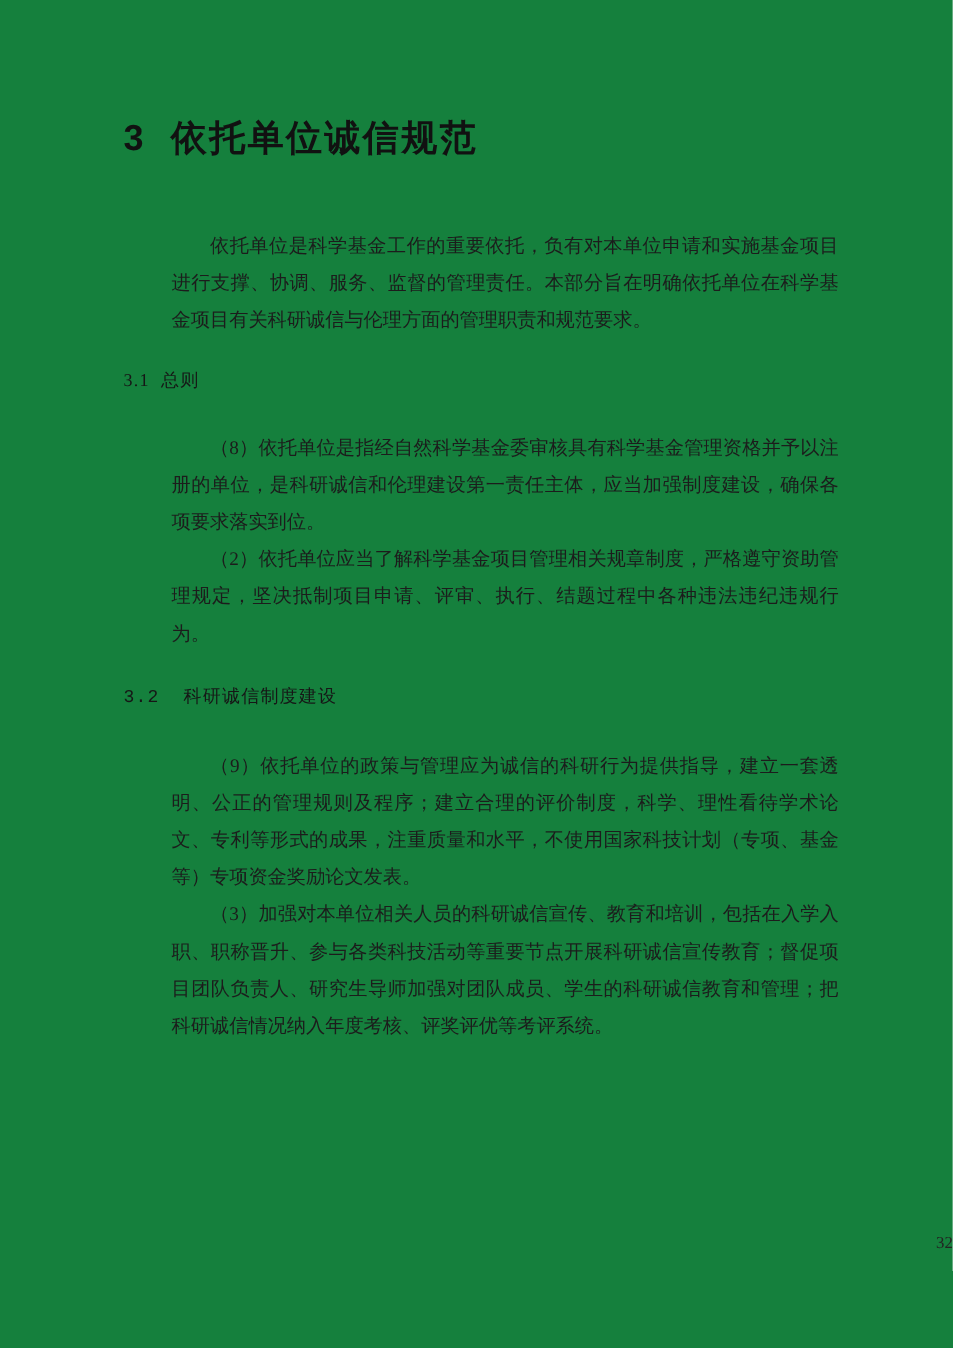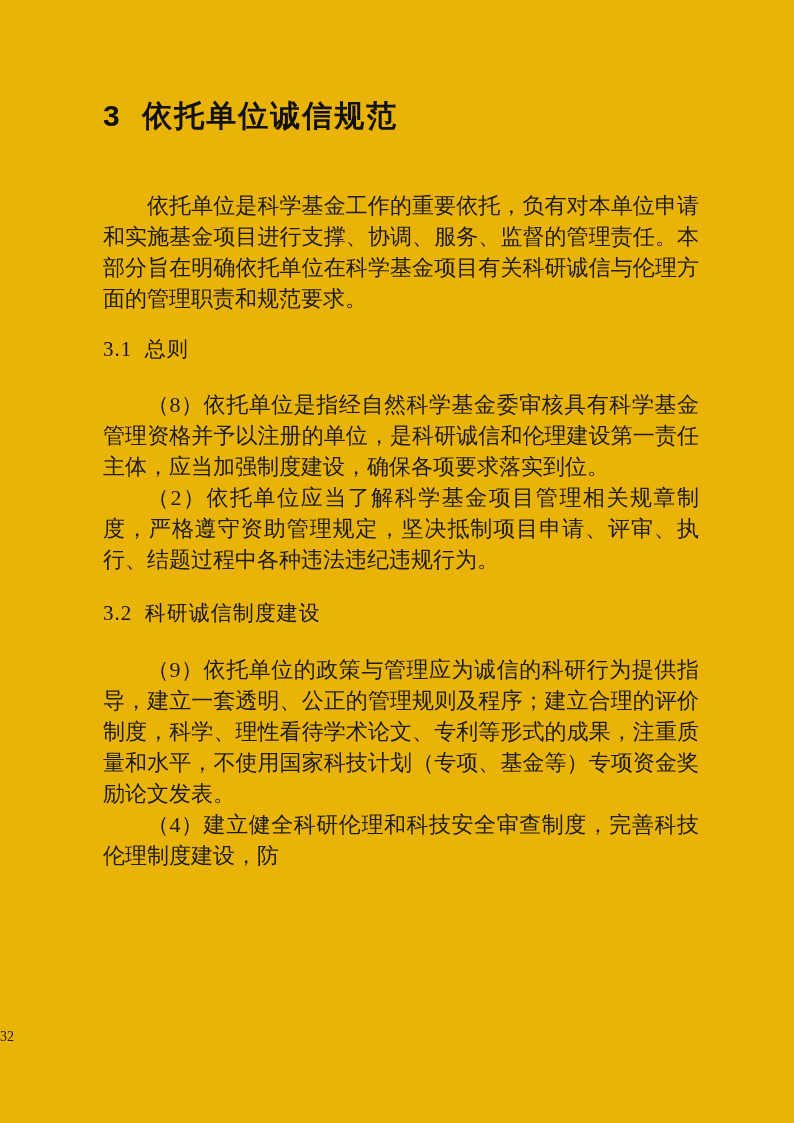"3 依托单位诚信规范" .page { background: #eab308 -> #15803d }
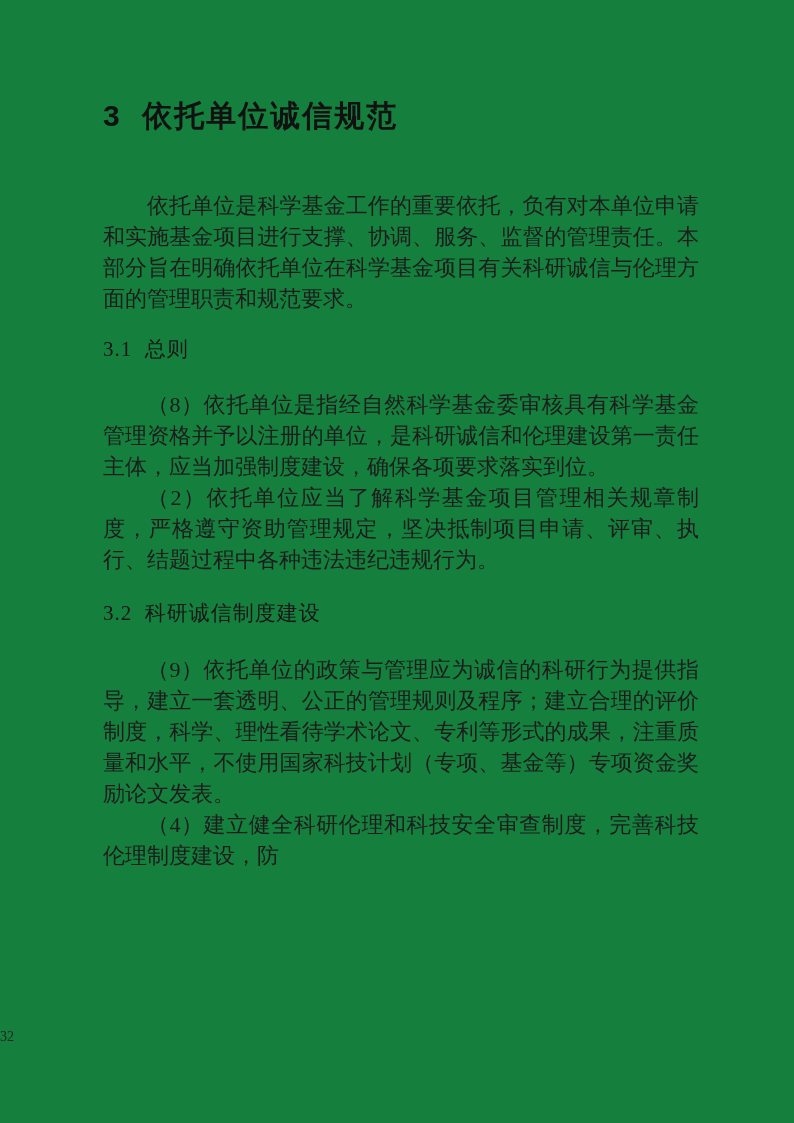"依托单位是科学基金工作的重要依托，负有对本单位申请和实施基金项目进行支撑、协调、" .body-par { font-size: 22px -> 16px; margin-left: none -> 40px }
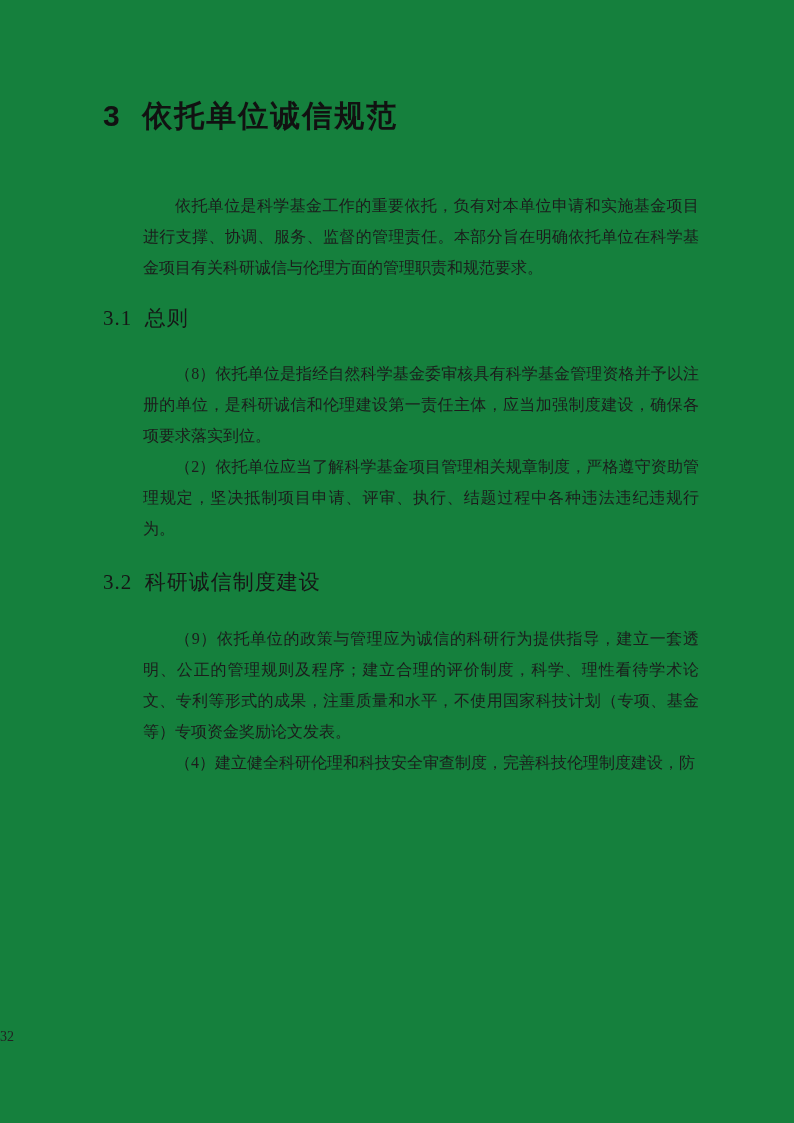"3.1 总则" .sec-heading { font-size: 21px -> 15px }
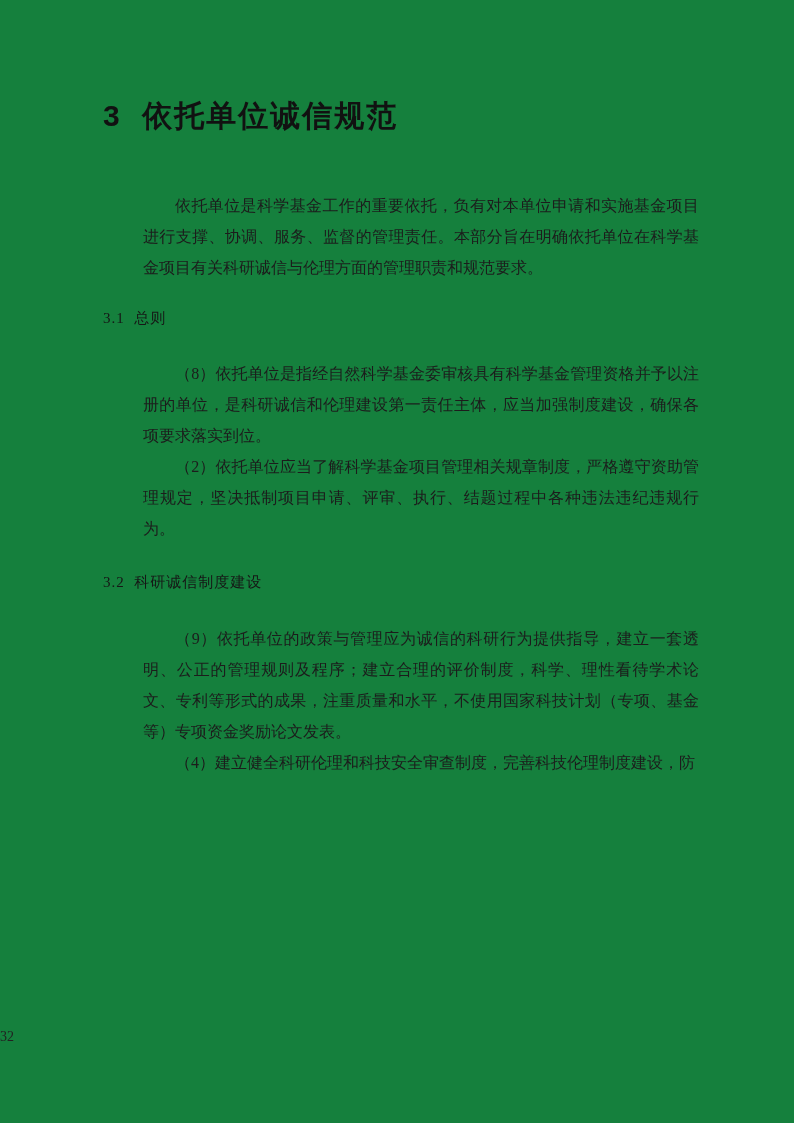"3.2 科研诚信制度建设" .sec-heading.second { font-family: none -> Liberation Mono, monospace }
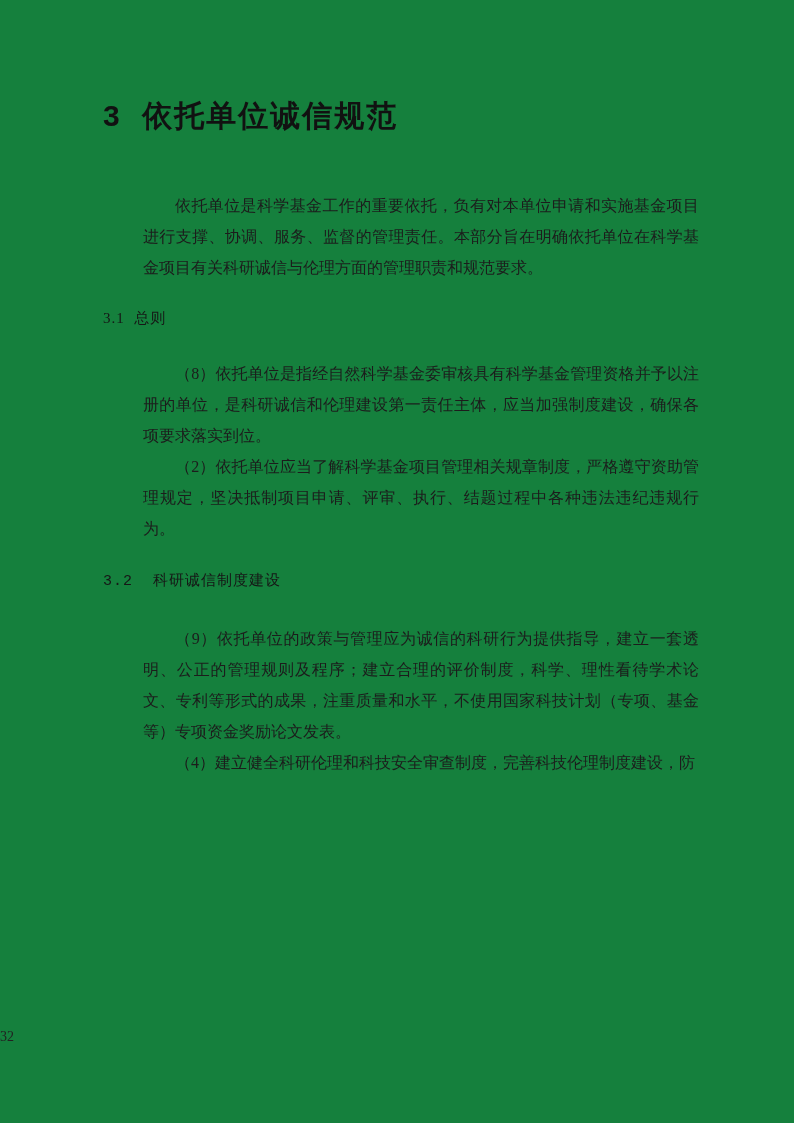"（3）加强对本单位相关人员的科研诚信宣传、教育和培训，包括在入学入职、职称晋升、" p.body-par { html: none -> <p>（3）加强对本单位相关人员的科研诚信宣传、教育和培训，包括在入学入职、职称晋升、参与各类科技活动等重要节点开展科研诚信宣传教育；督促项目团队负责人、研究生导师加强对团队成员、学生的科研诚信教育和管理；把科研诚信情况纳入年度考核、评奖评优等考评系统。</p> }
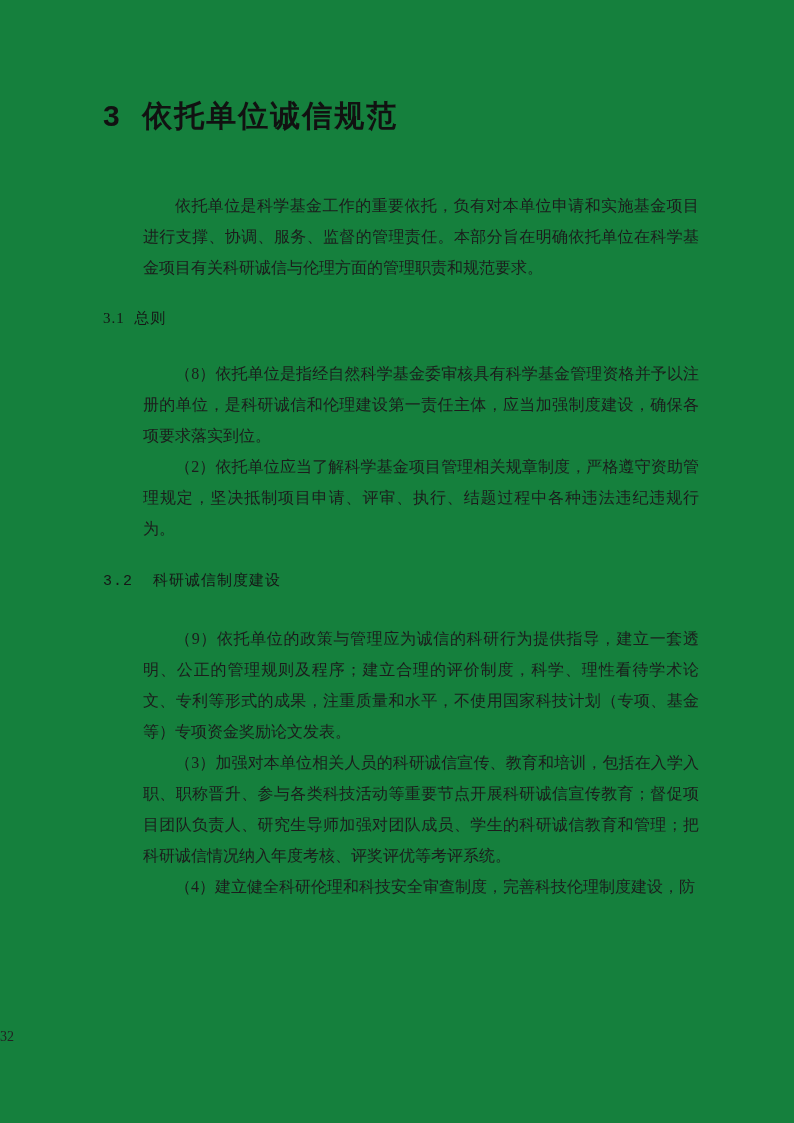"（4）建立健全科研伦理和科技安全审查制度，完善科技伦理制度建设，防" p.body-par { html: <p>（4）建立健全科研伦理和科技安全审查制度，完善科技伦理制度建设，防</p> -> none }
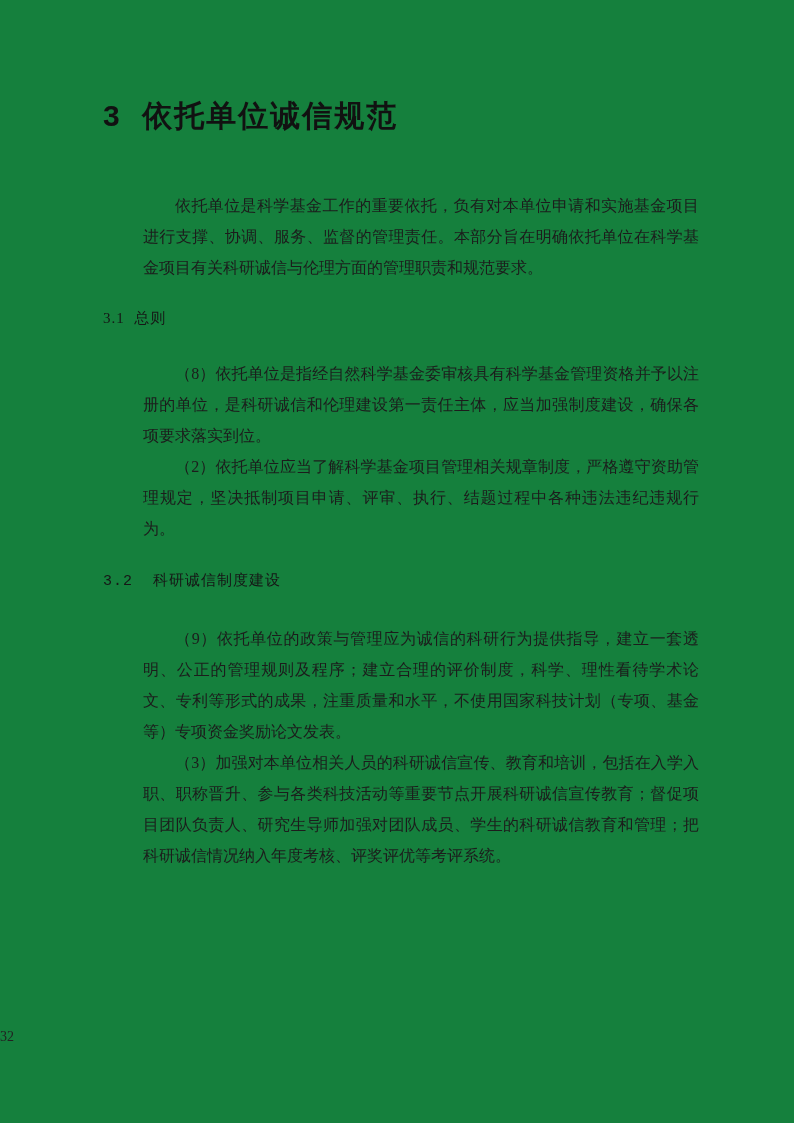"32" .page-number { text-align: left -> right }
